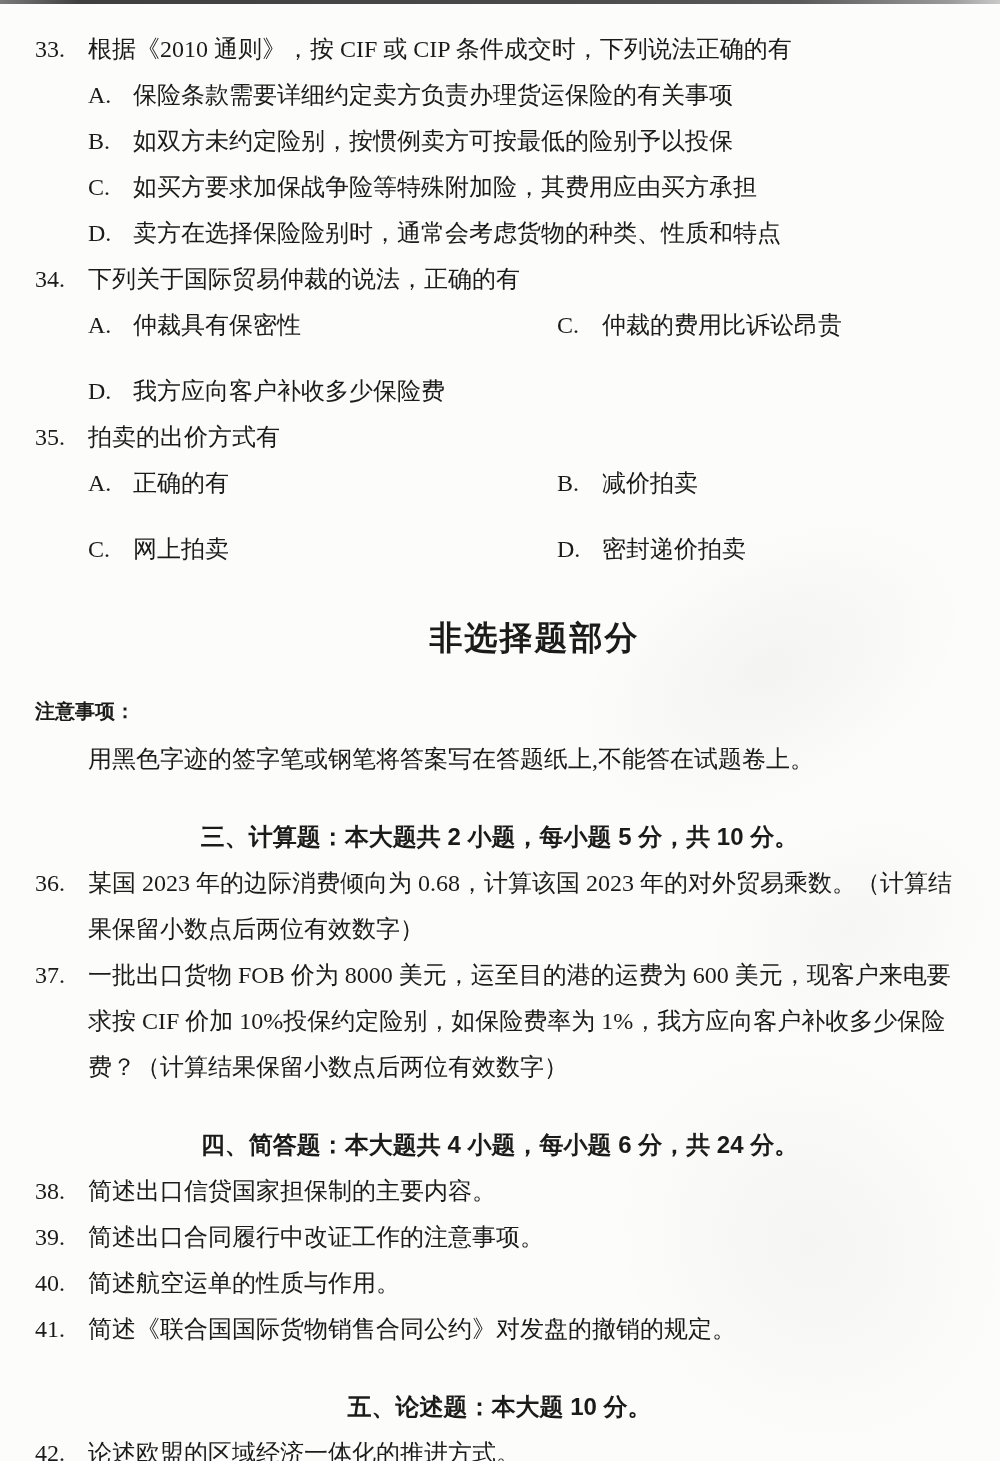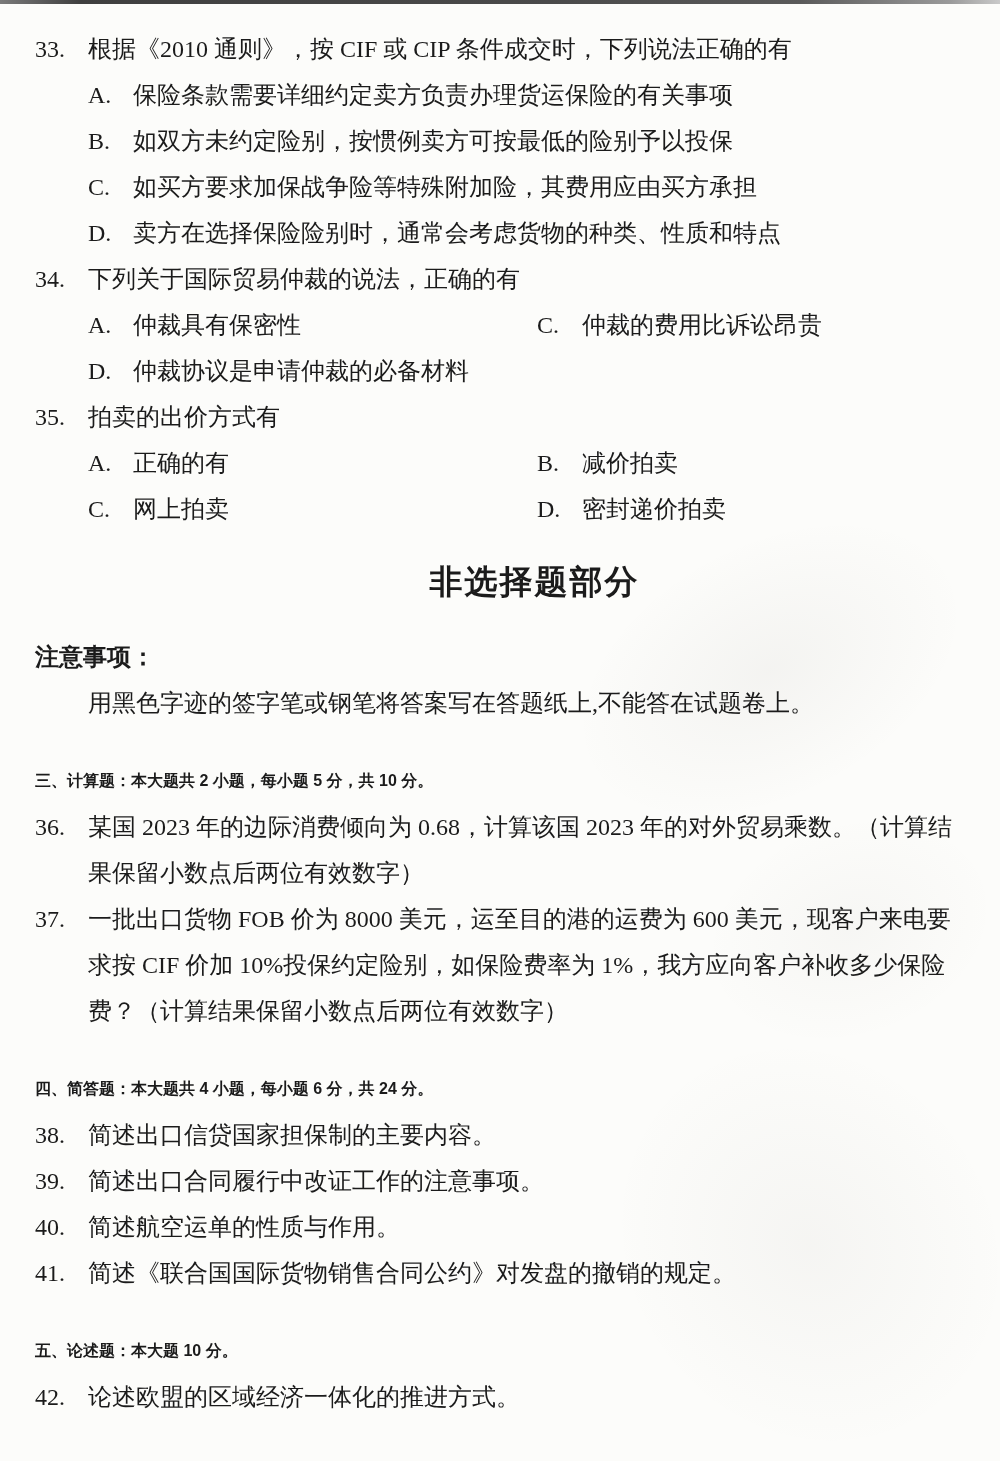"A. 仲裁具有保密性" .opts-2col { gap: none -> 20px }
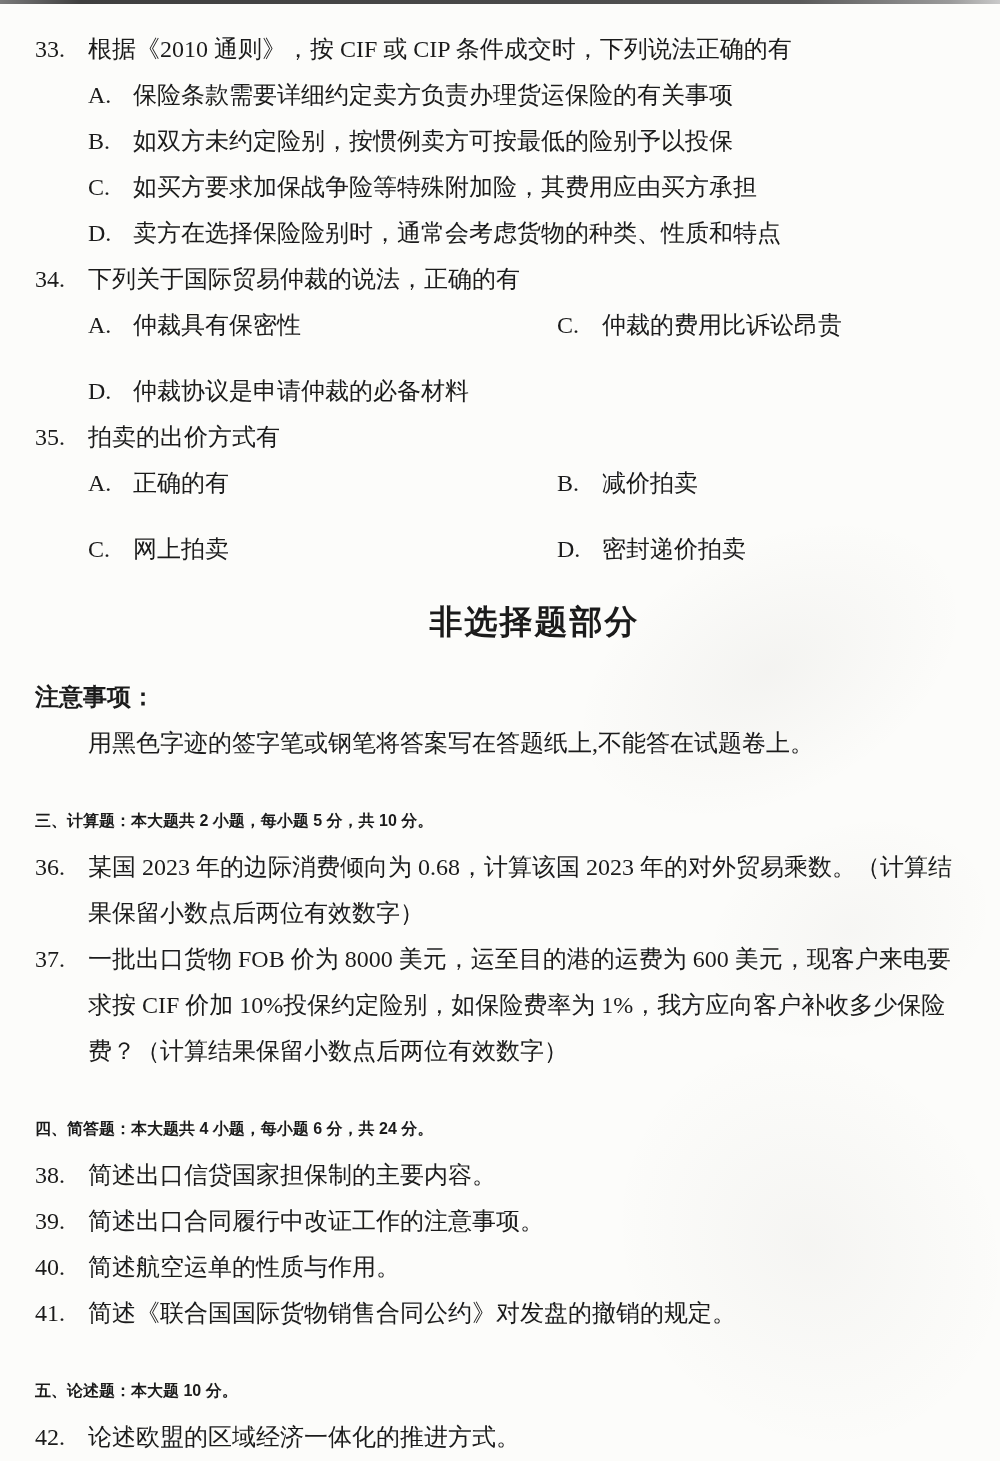"仲裁协议是申请仲裁的必备材料" span { text: 仲裁协议是申请仲裁的必备材料 -> 我方应向客户补收多少保险费 }
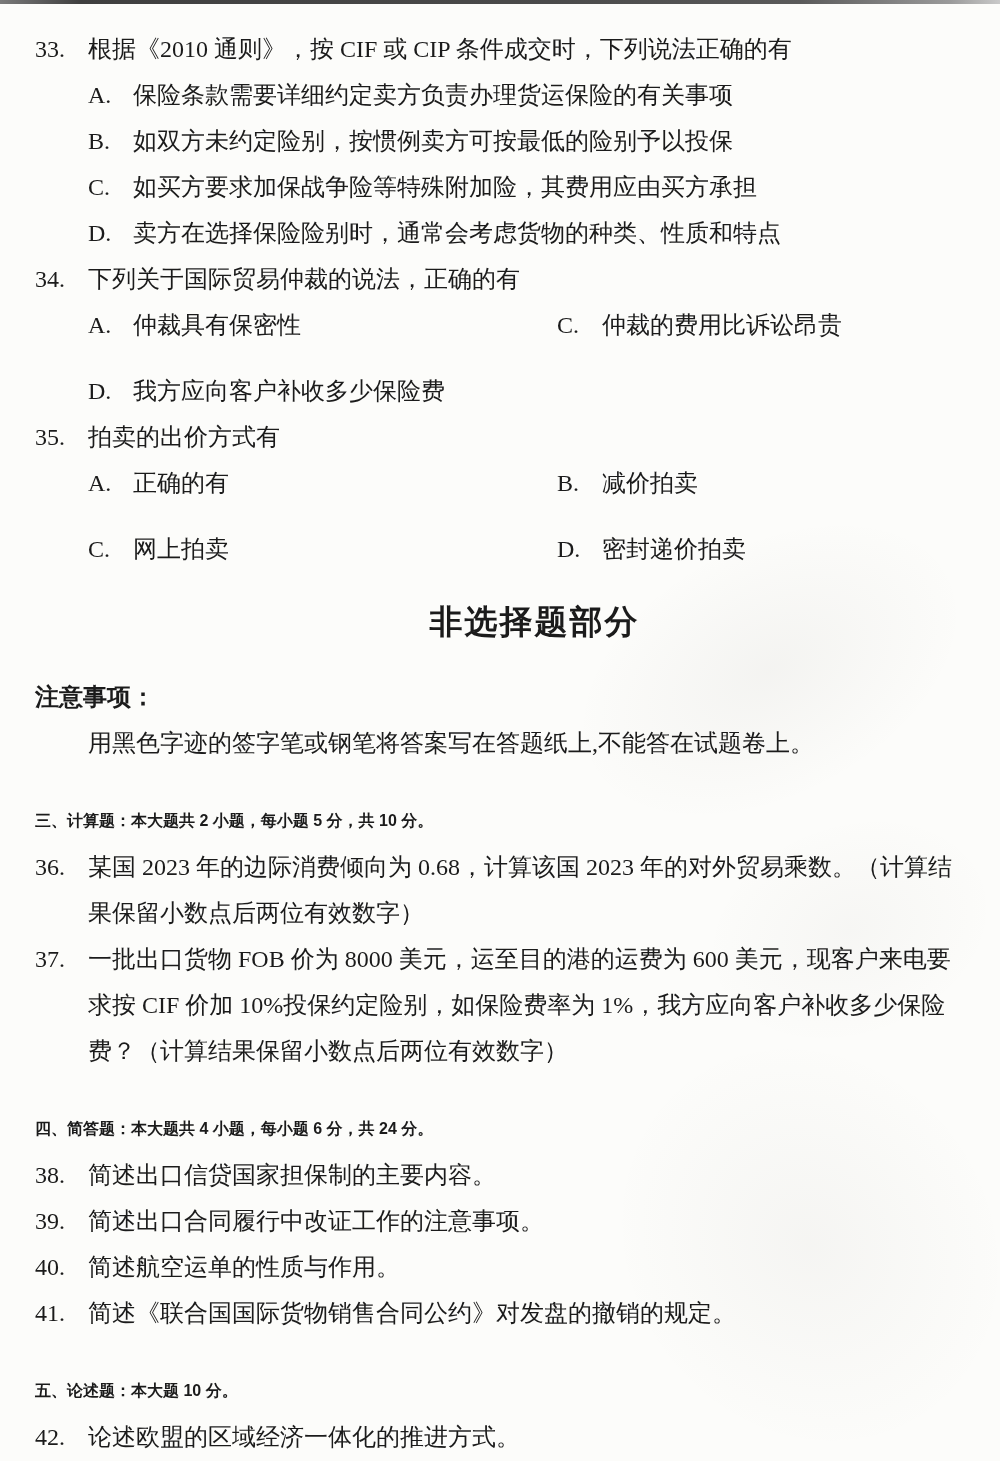"非选择题部分" .part-header { margin-top: 24px -> 40px }
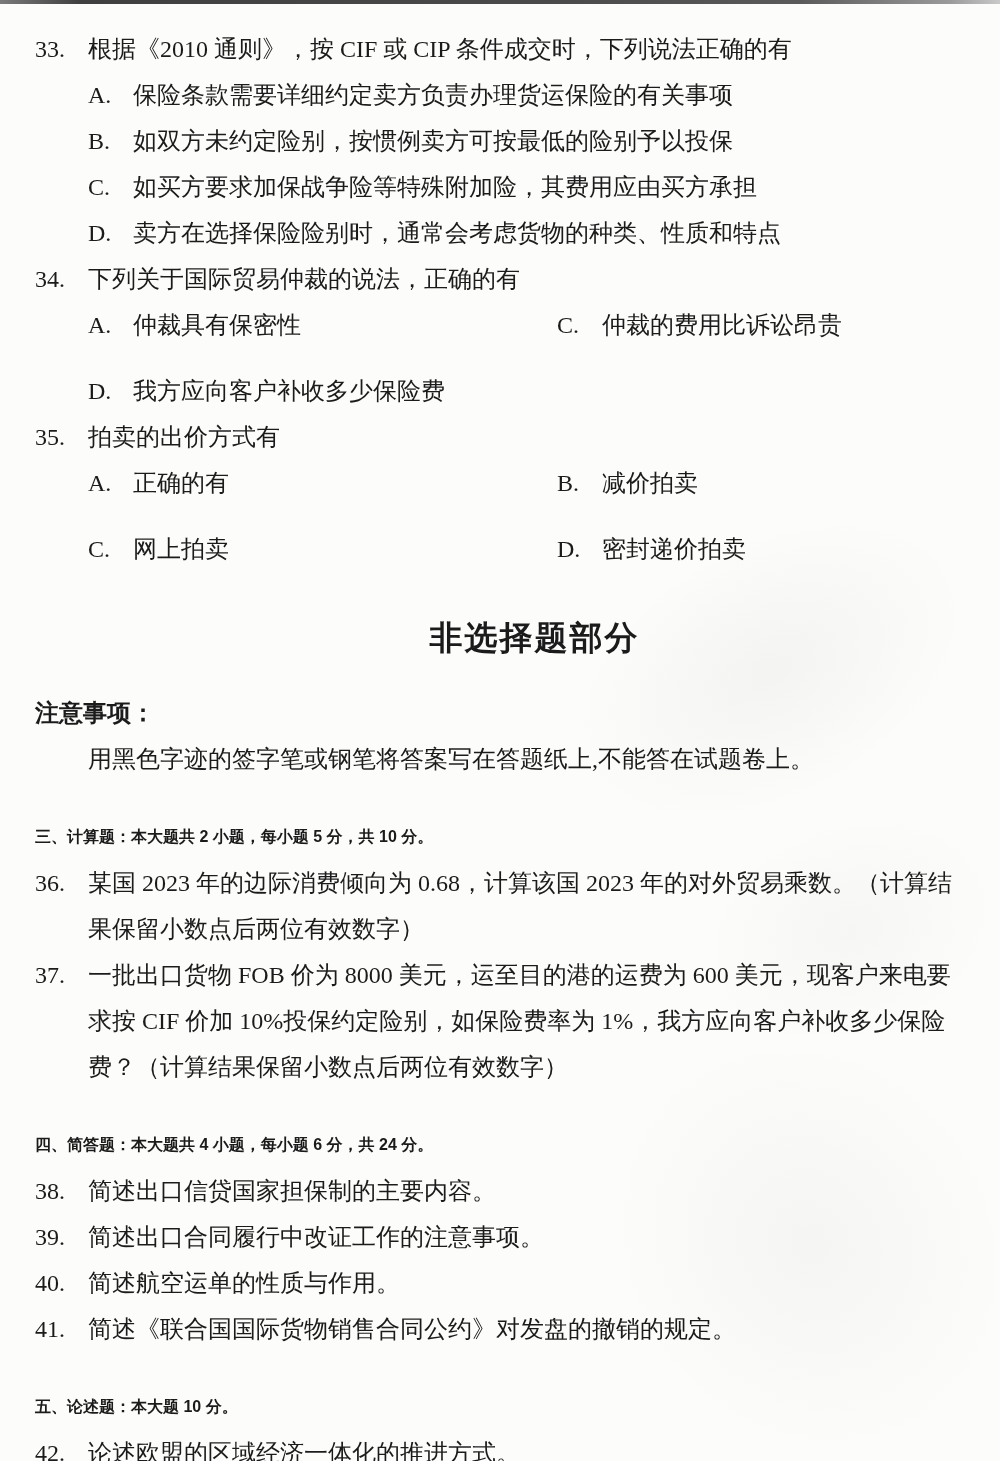"注意事项：" .notice-title { font-family: Liberation Sans, sans-serif -> Liberation Mono, monospace; font-size: 24px -> 20px }
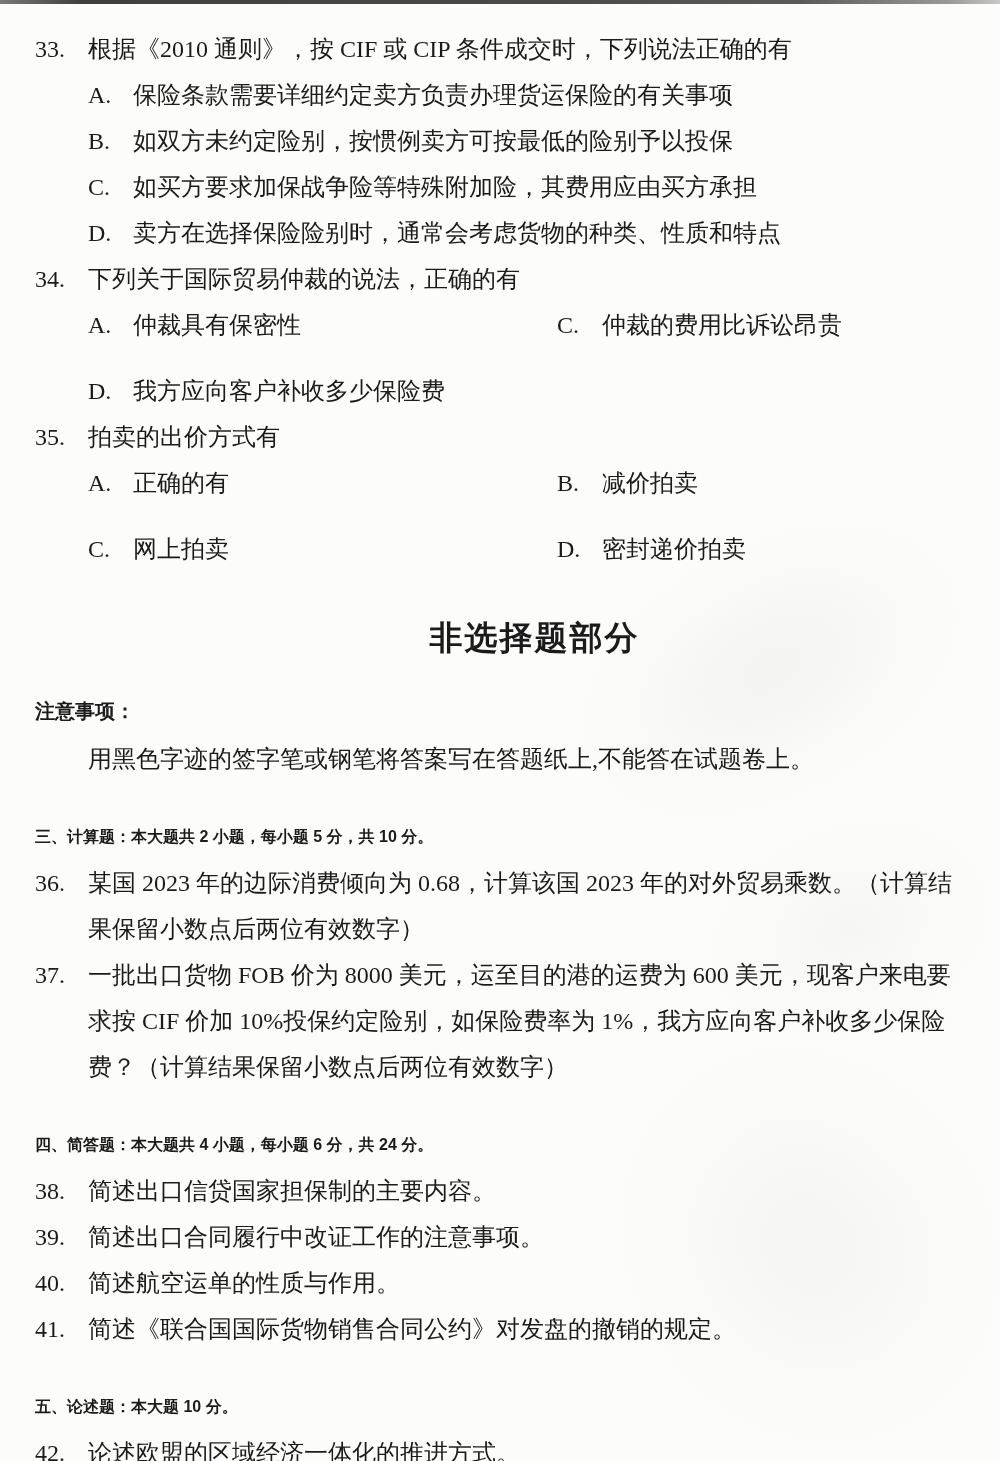"三、计算题：本大题共 2 小题，每小题 5 分，共" .section-title { font-size: 16px -> 24px; text-align: none -> center }
